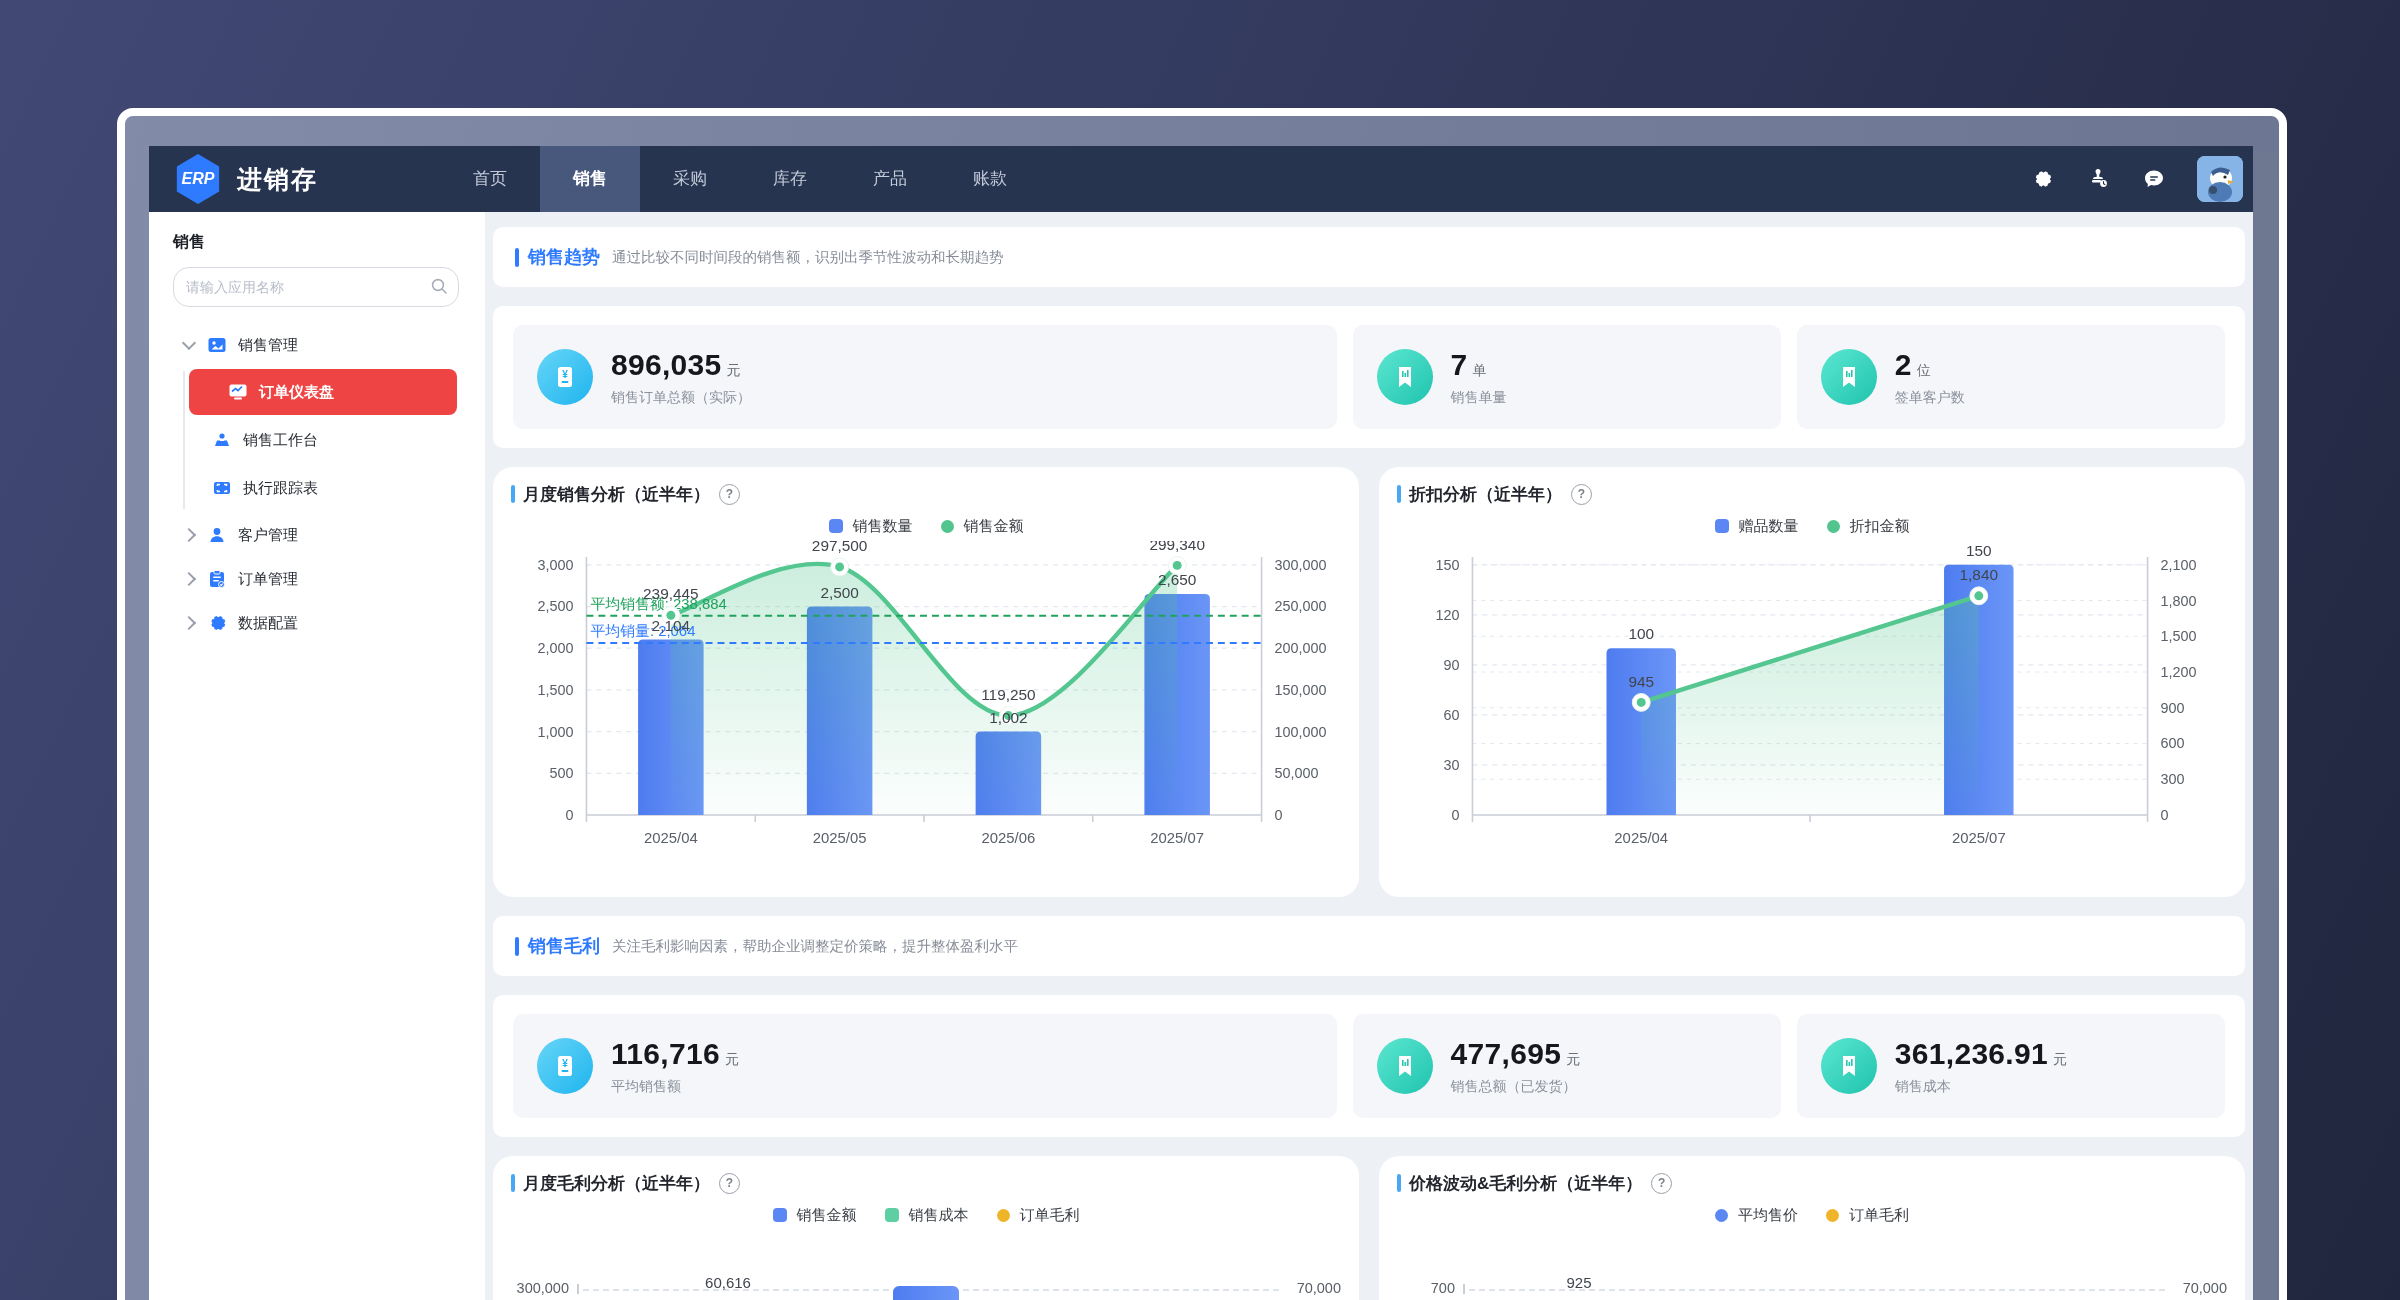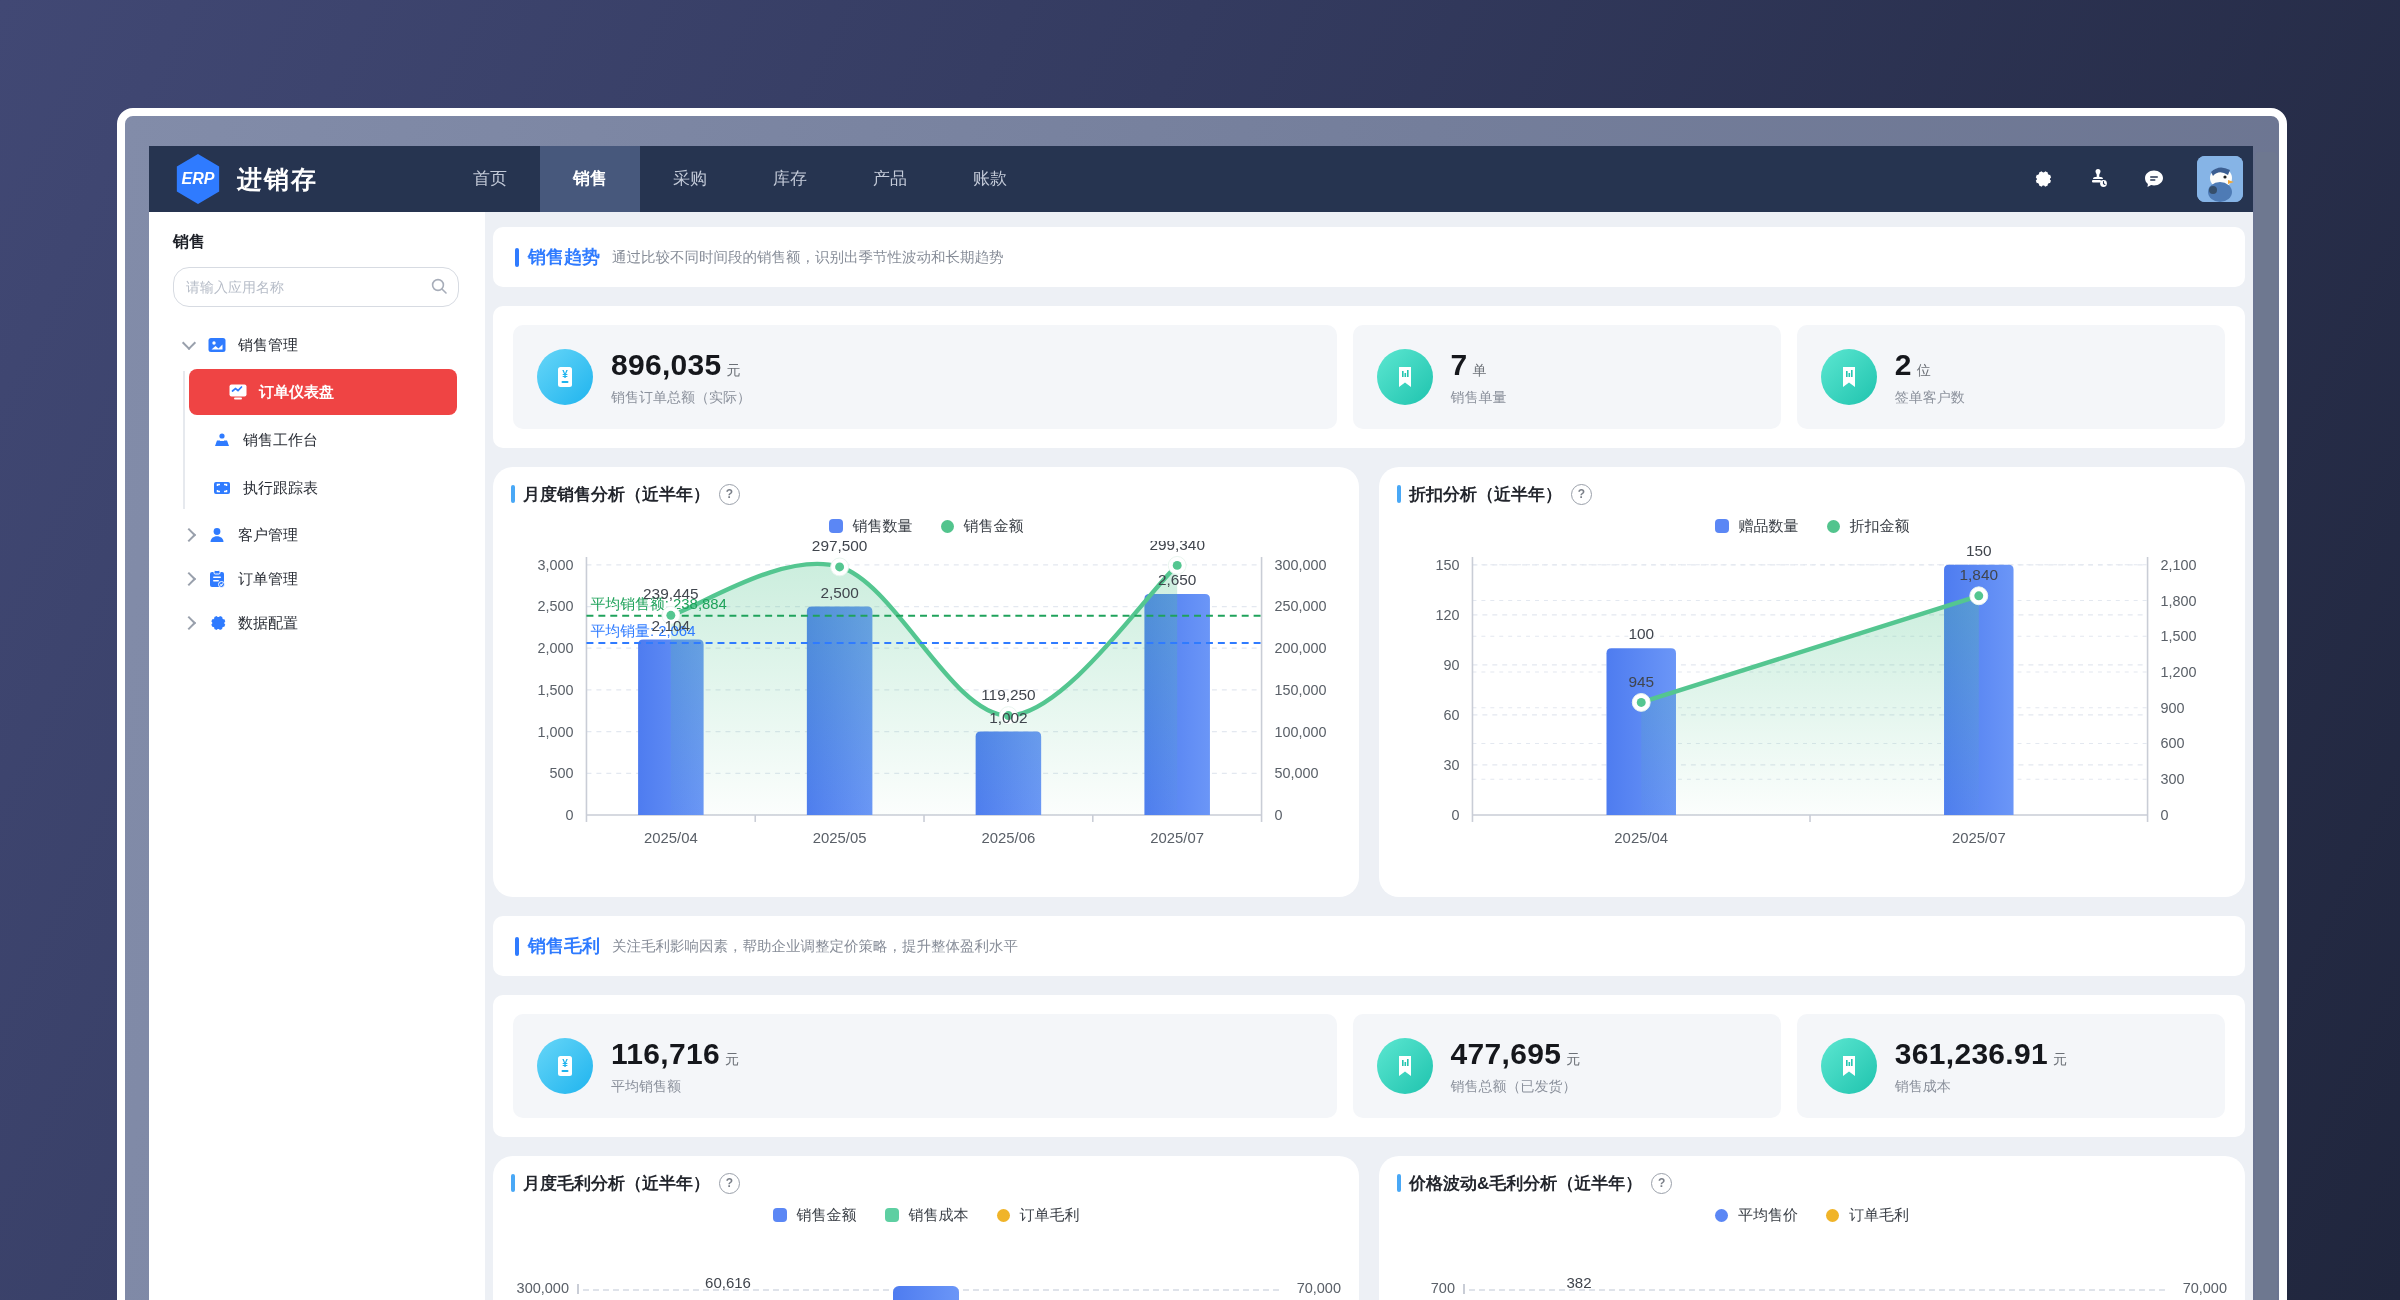"382" span.vlabel { text: 382 -> 925 }
